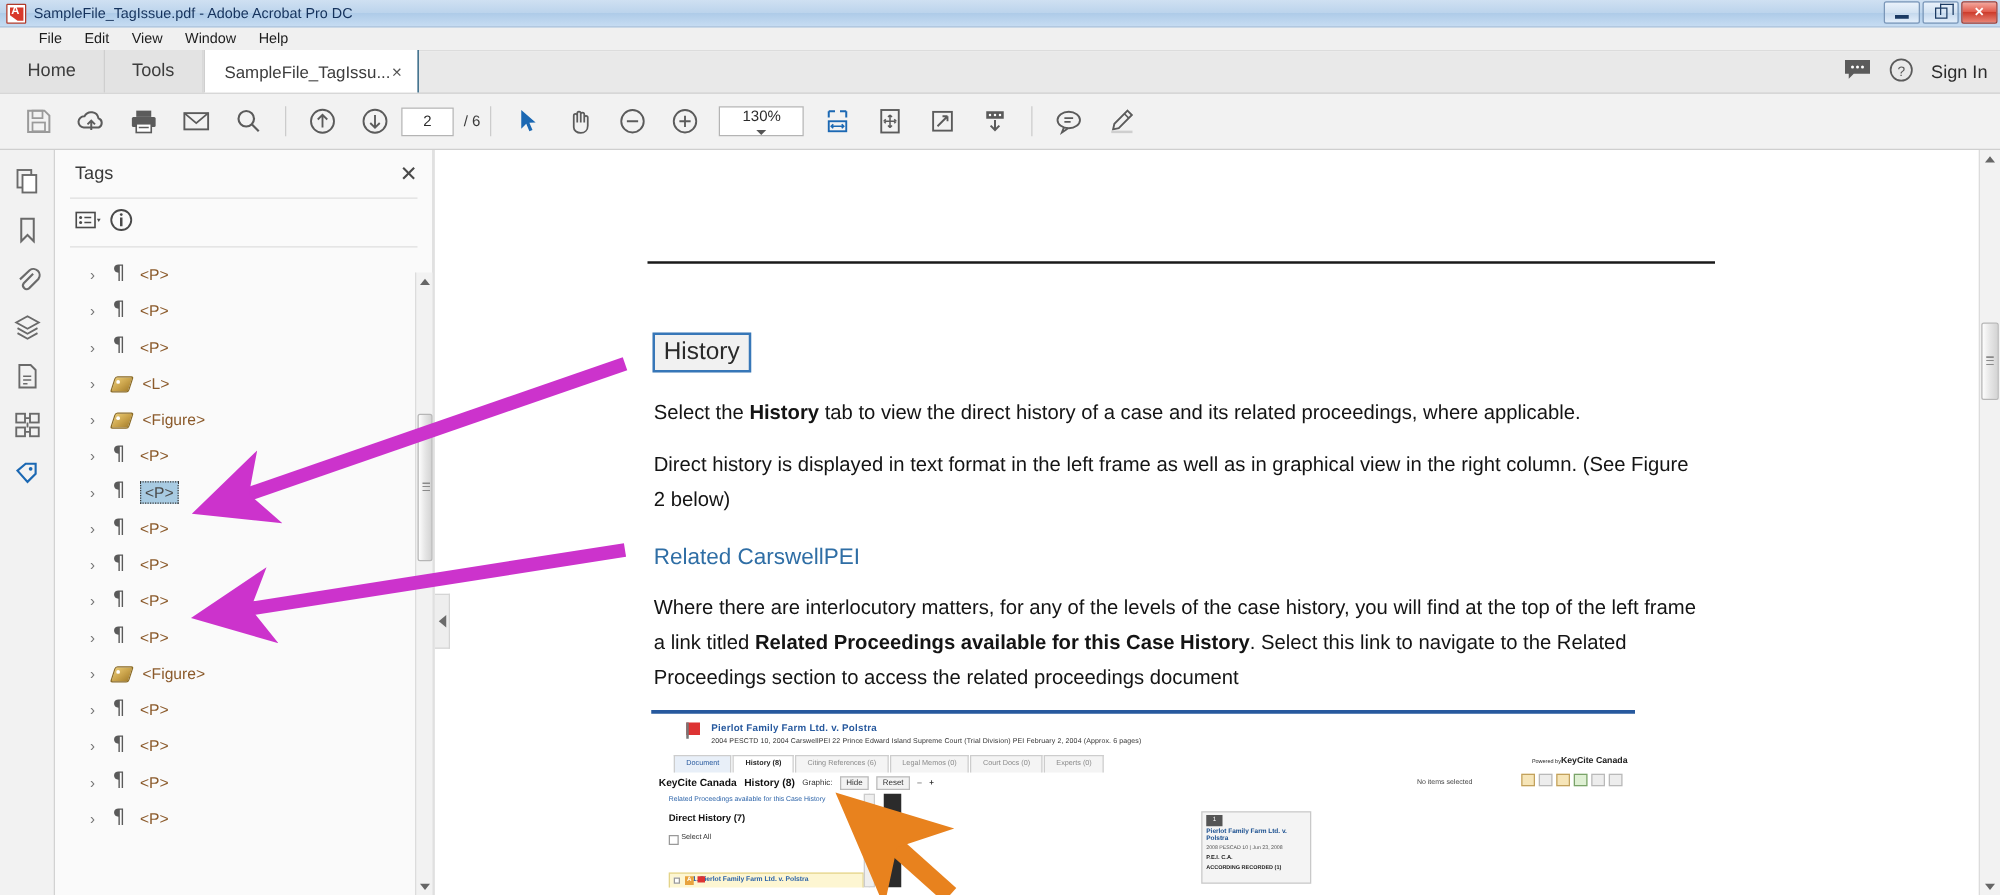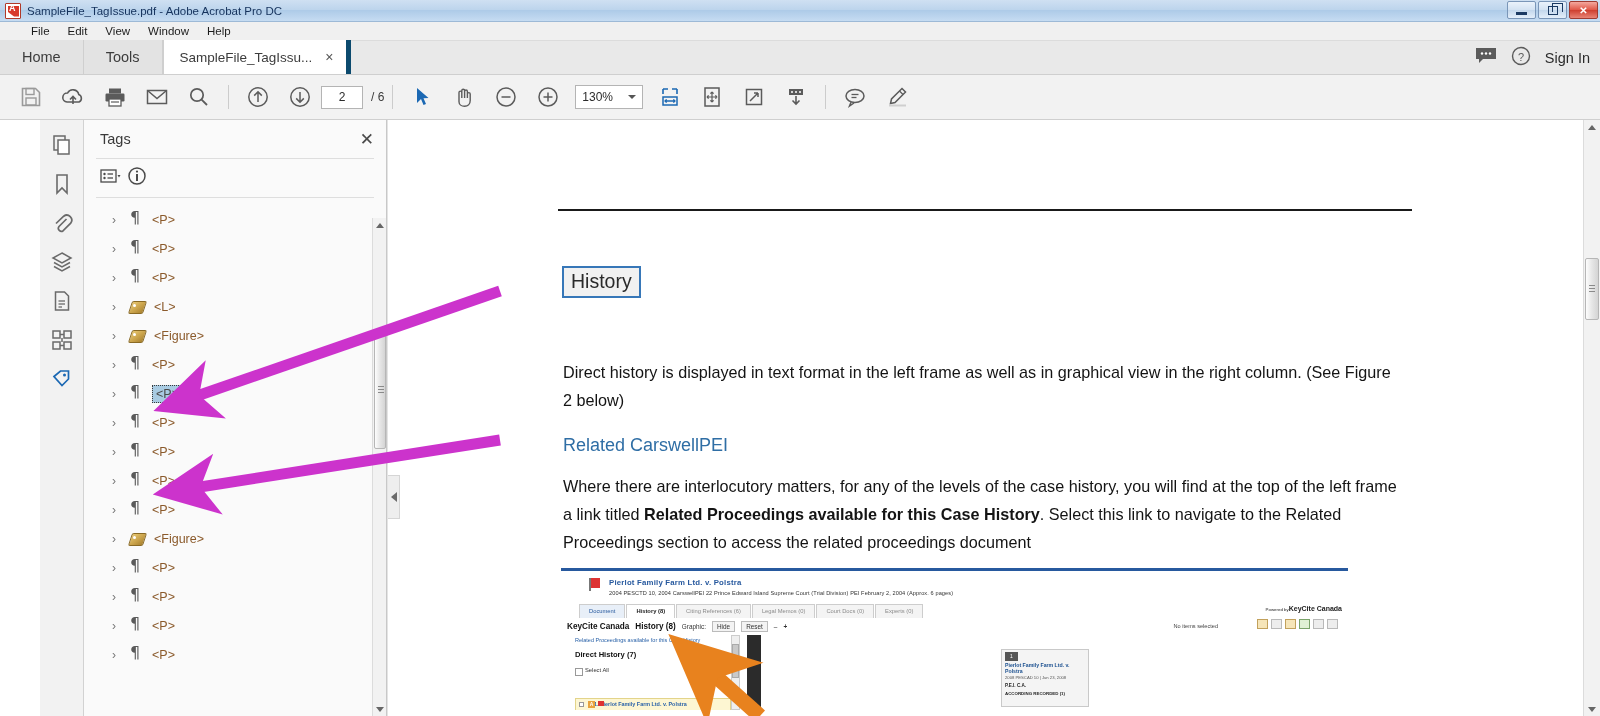"SampleFile_TagIssu..." .tab-doc { border-right: 5px solid #0c4a6e -> 1px solid #0c4a6e; gap: 13px -> 1px }
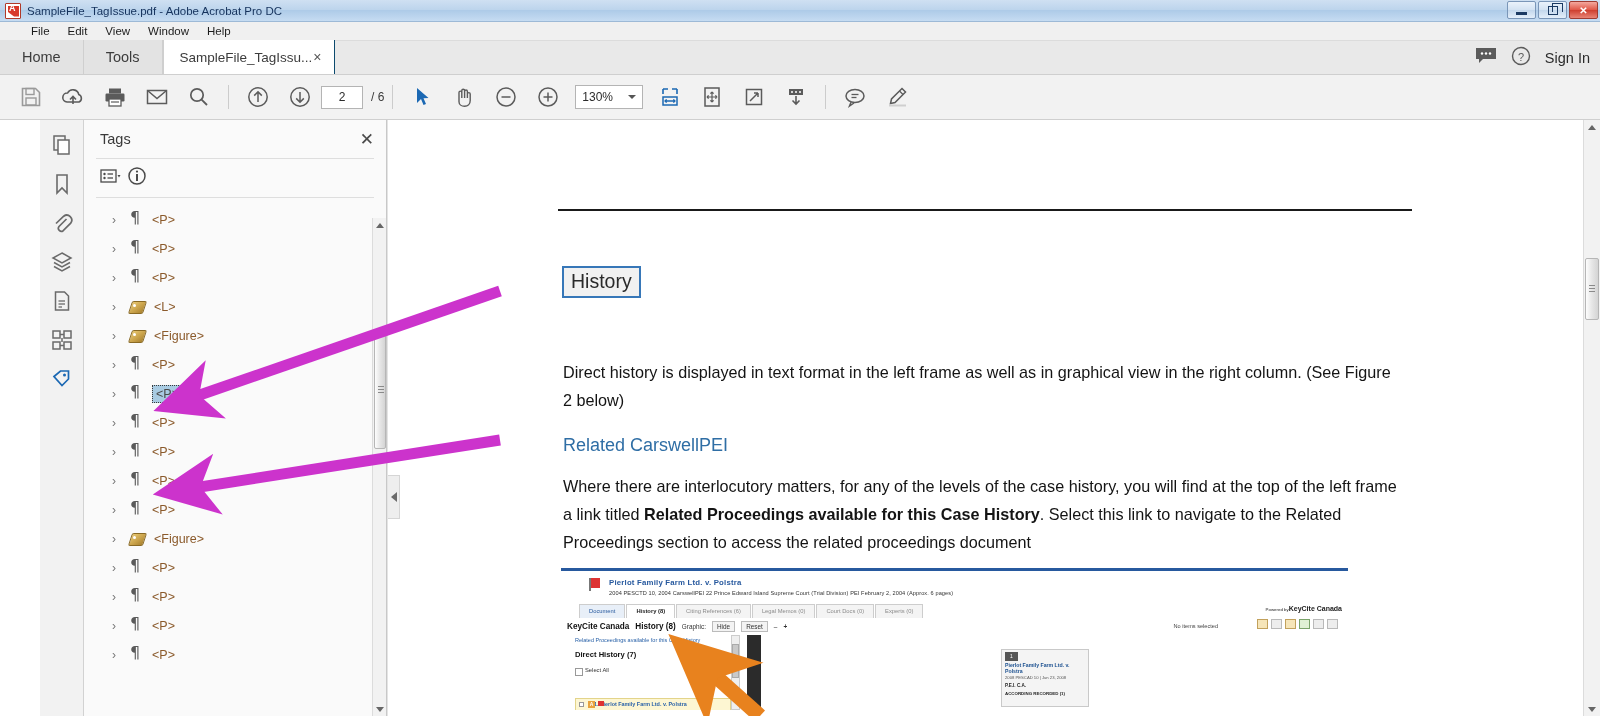"130%" .zoombox { flex-direction: none -> column }
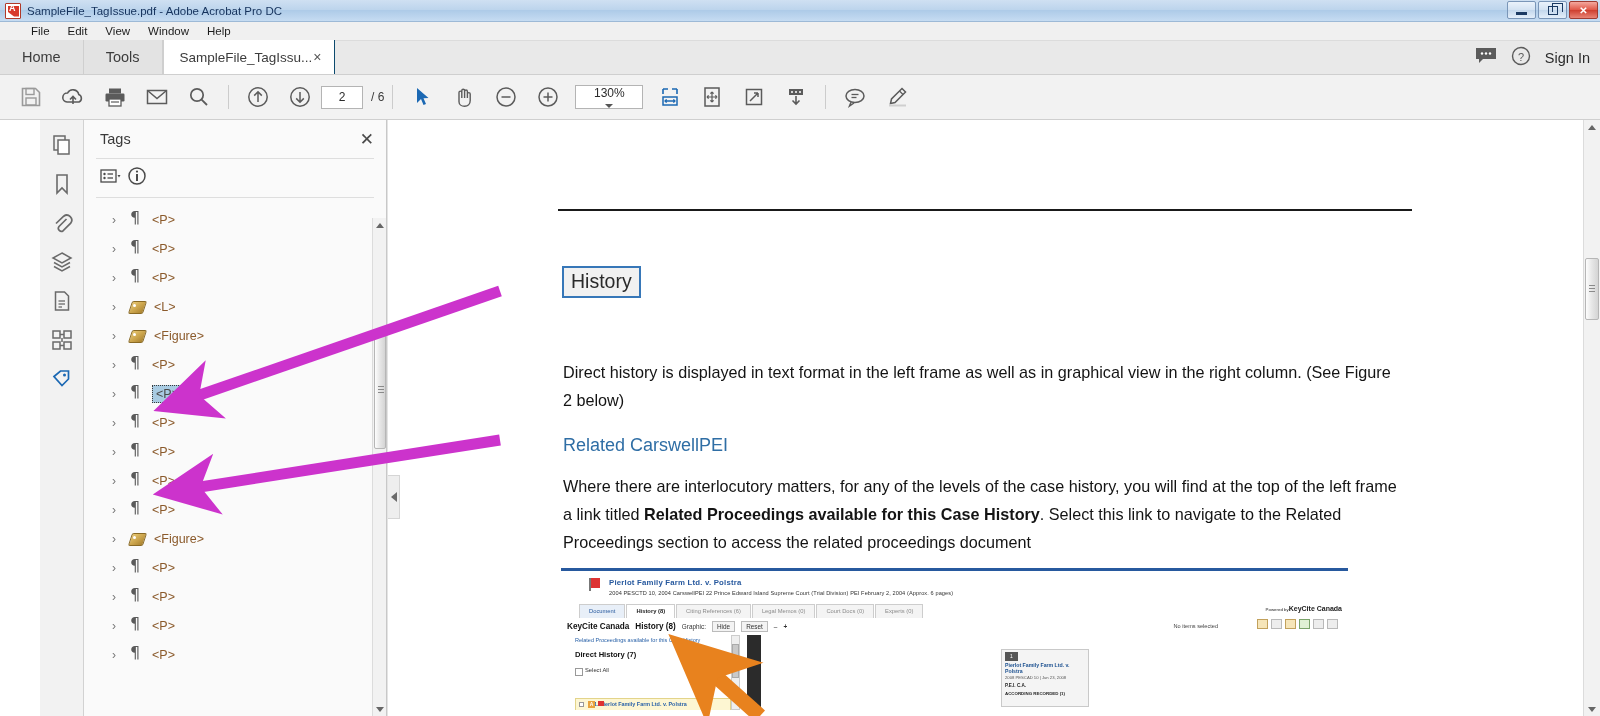"Tags" .body { padding-left: 40px -> none }
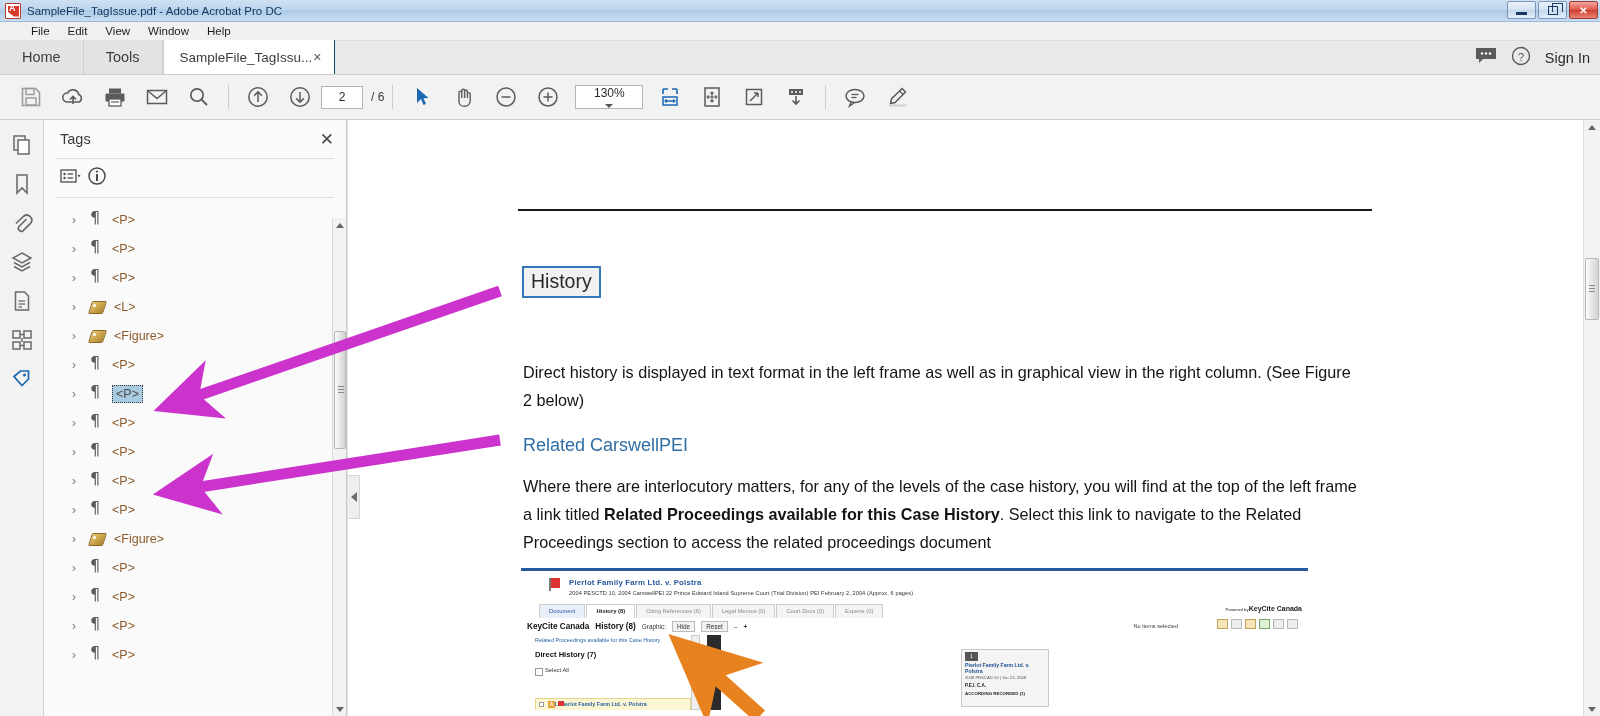"Select the History tab to" div.para { html: none -> <div> <span>Select the </span><b>History</b><span> tab to view the direct history of a case and its related proceedings, where applicable.</span> </div> }
